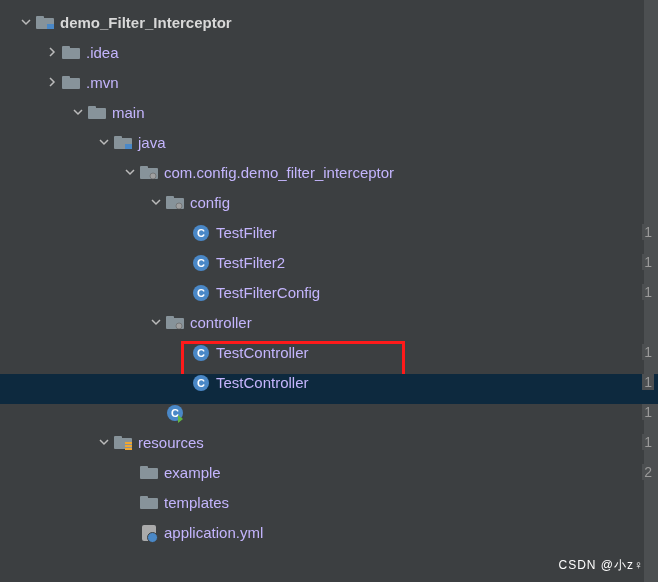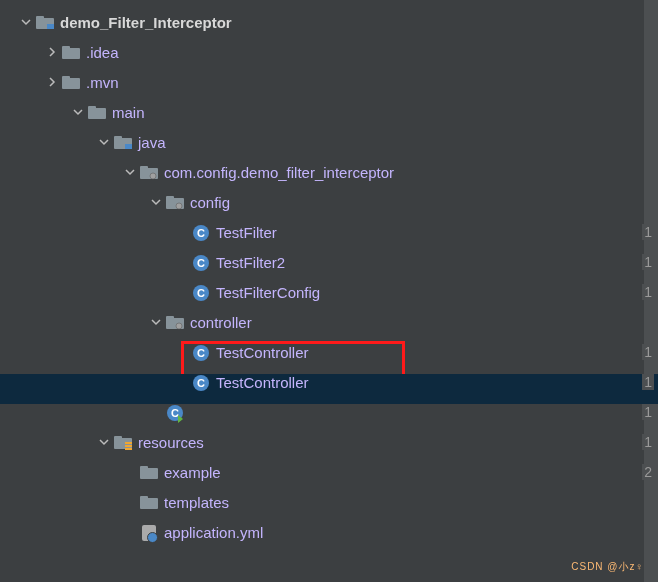"CSDN @小z♀" .watermark { color: #fdba74 -> #ffffff; font-size: 10px -> 12px }
